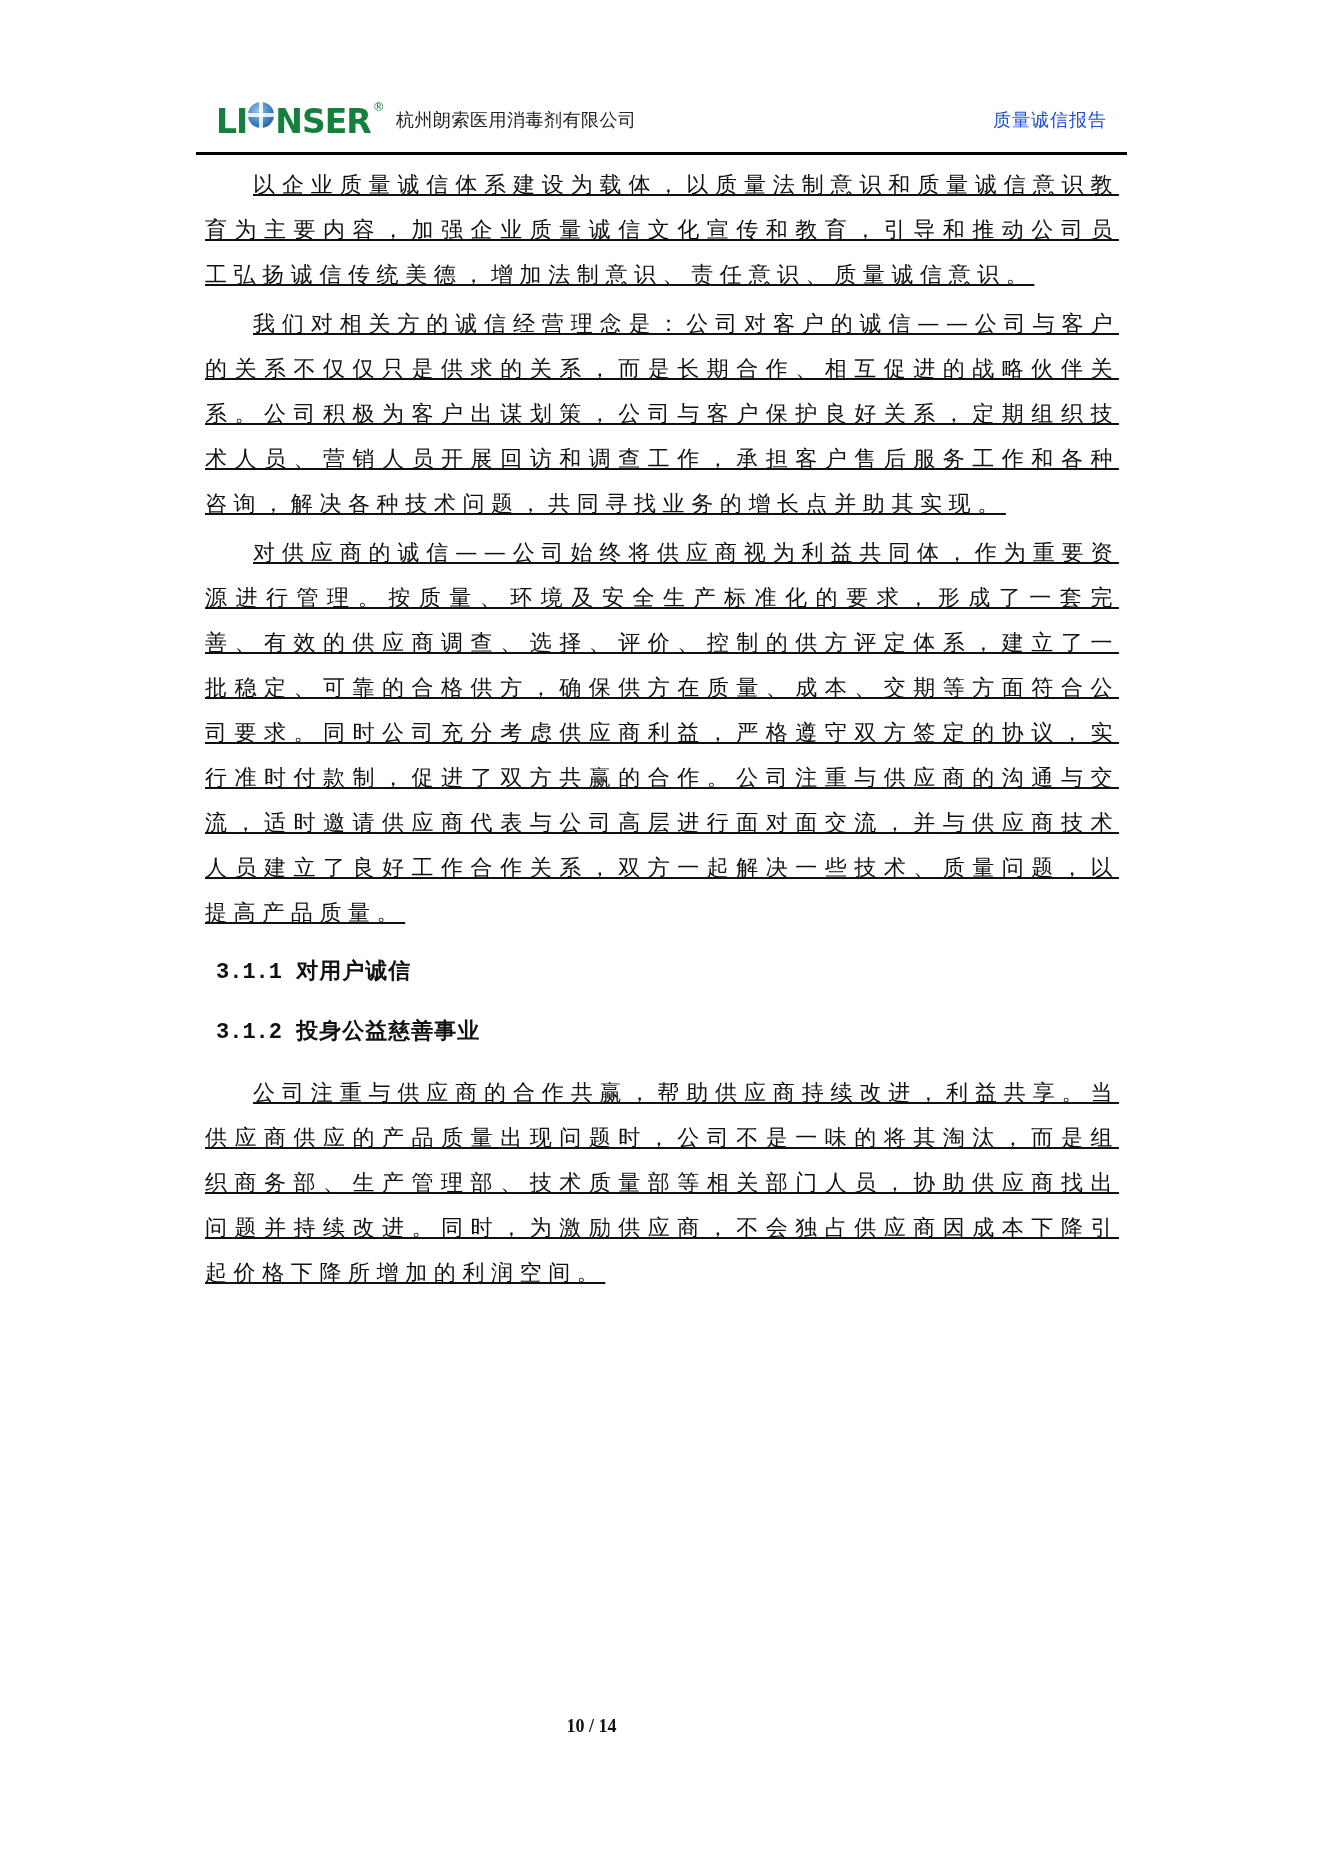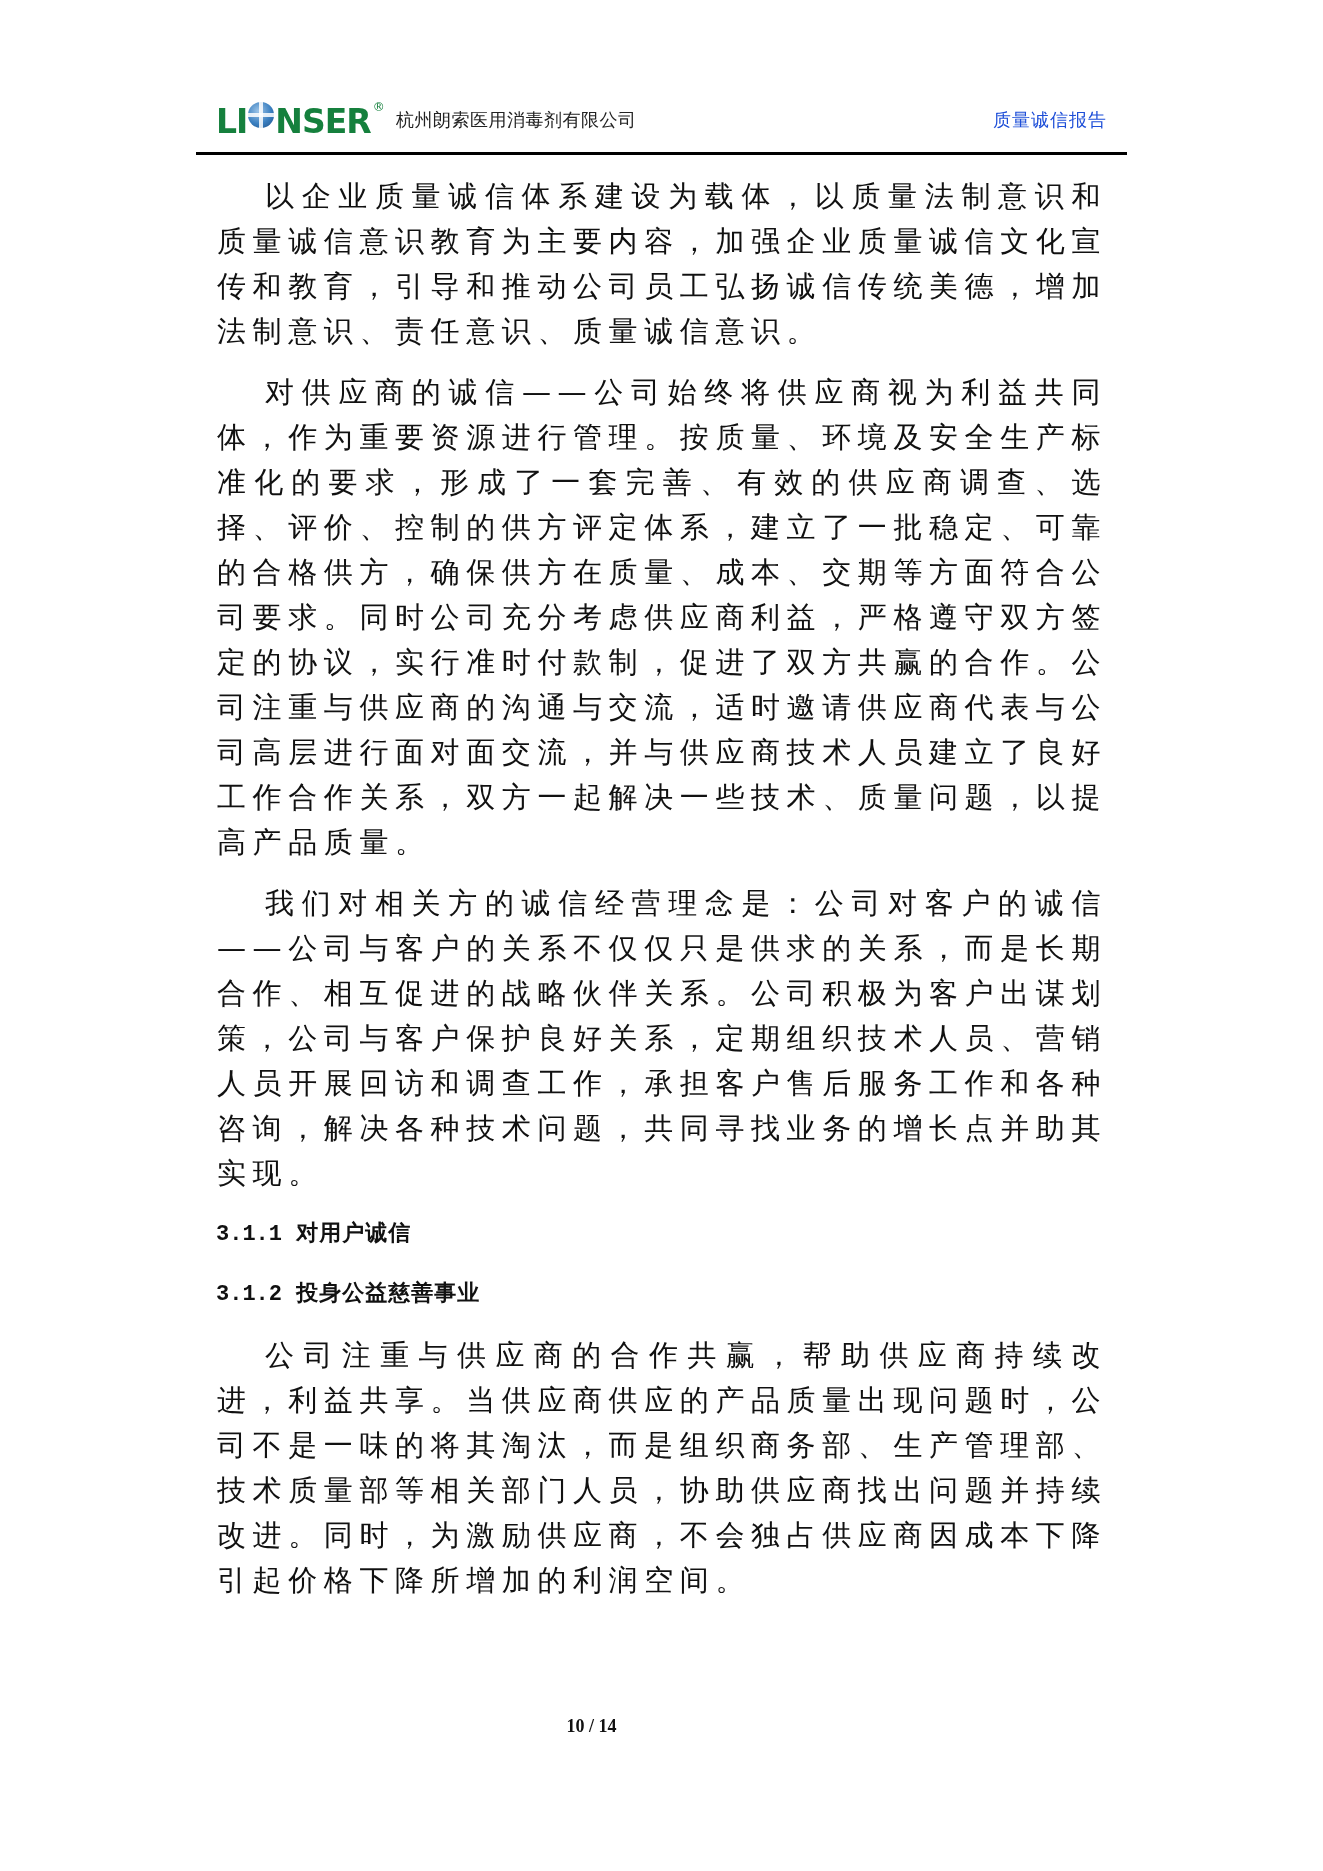"以企业质量诚信体系建设为载体，以质量法制意识和质量诚信意识教育为主要内容，加强企" .para { font-size: 29px -> 22px; margin: 16px -> 4px; text-decoration: none -> underline }
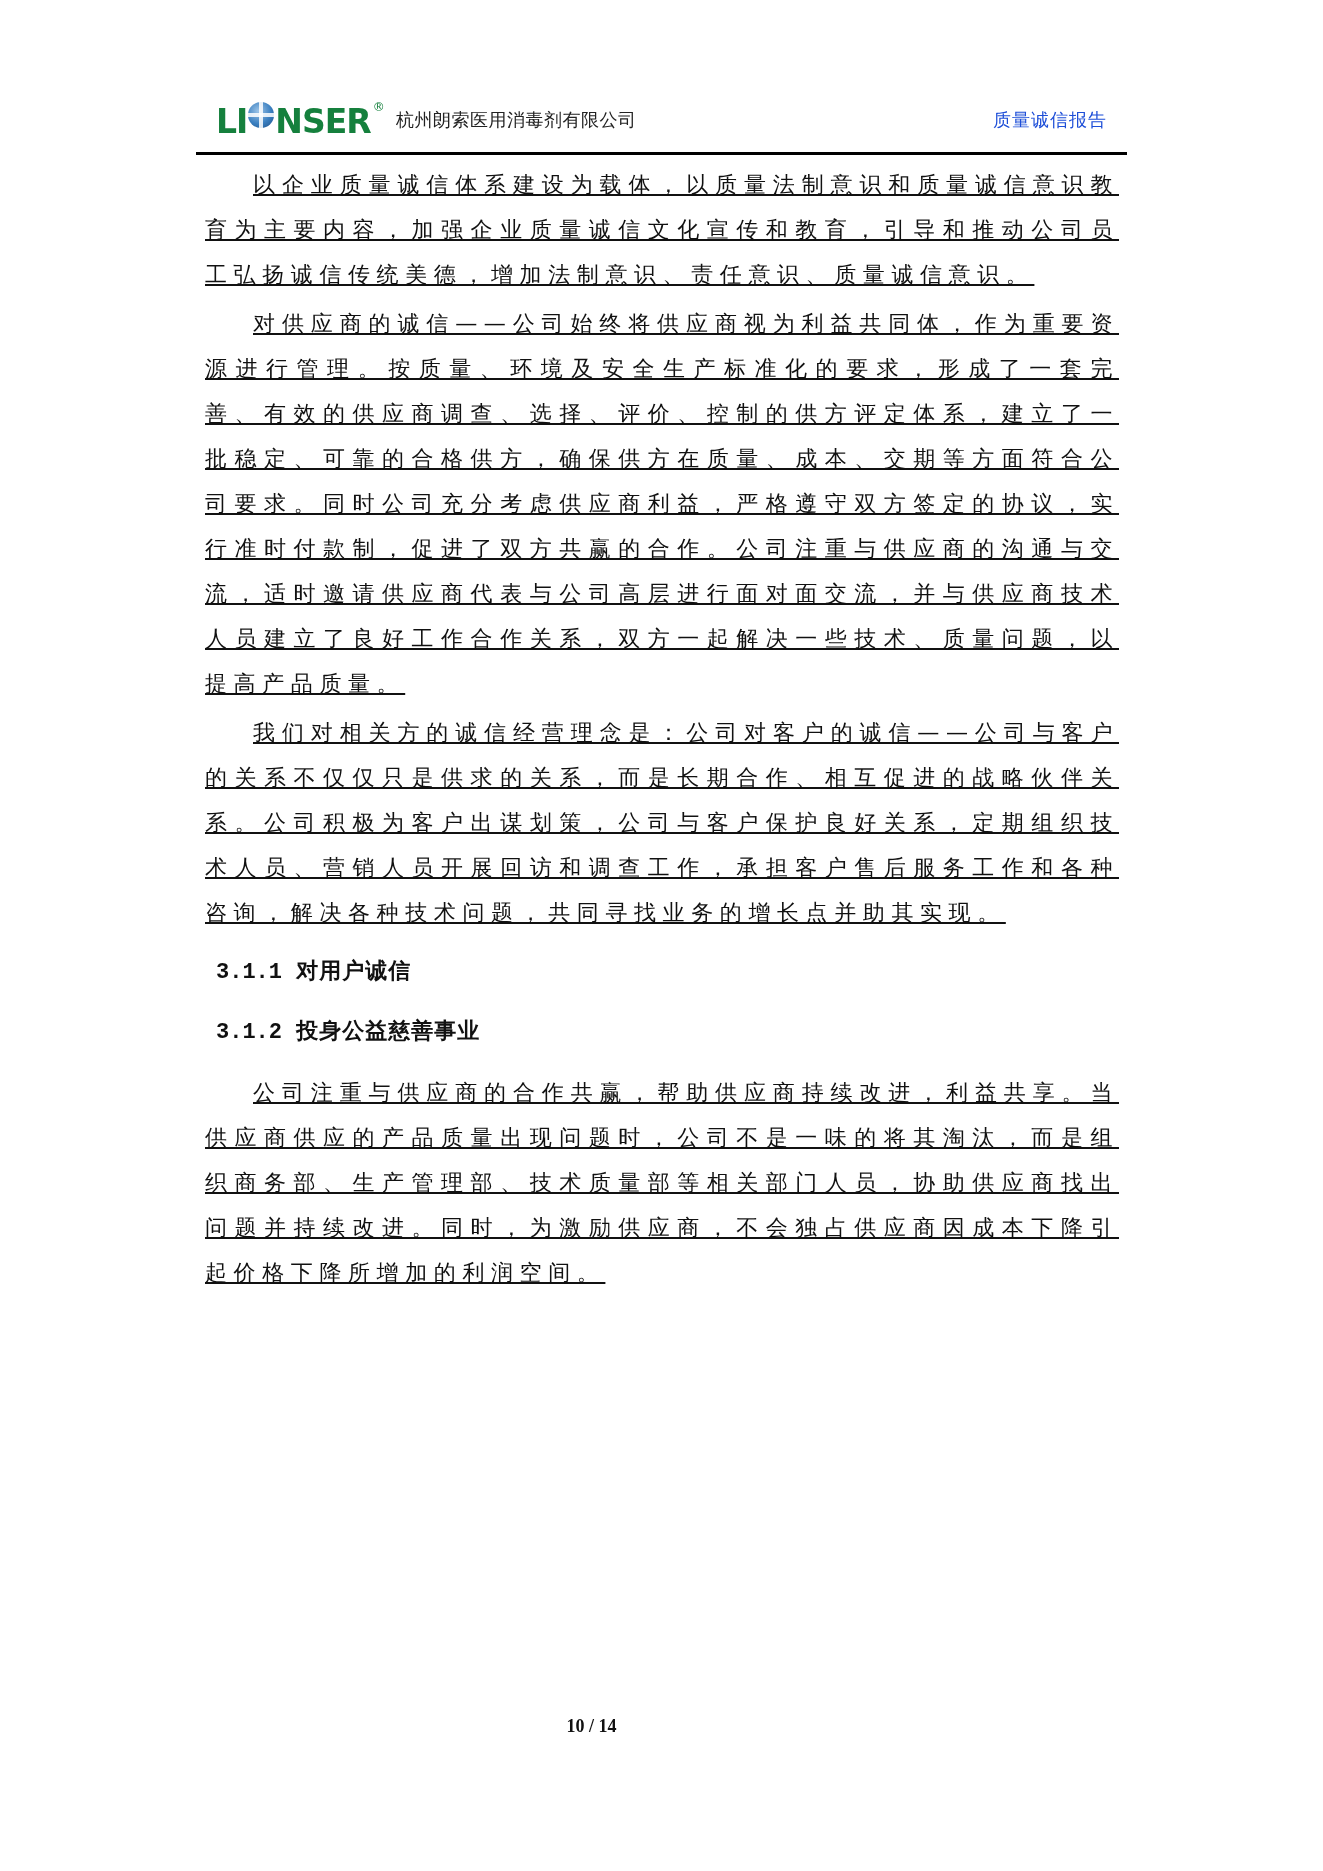"对供应商的诚信——公司始终将供应商视为利益共同体，作为重要资源进行管理。按质量、" p.para { order: before "我们对相关方的诚信经营理念是：公司对客户的诚信——公司与客户的关系不仅仅只是供求" -> after "我们对相关方的诚信经营理念是：公司对客户的诚信——公司与客户的关系不仅仅只是供求" }
